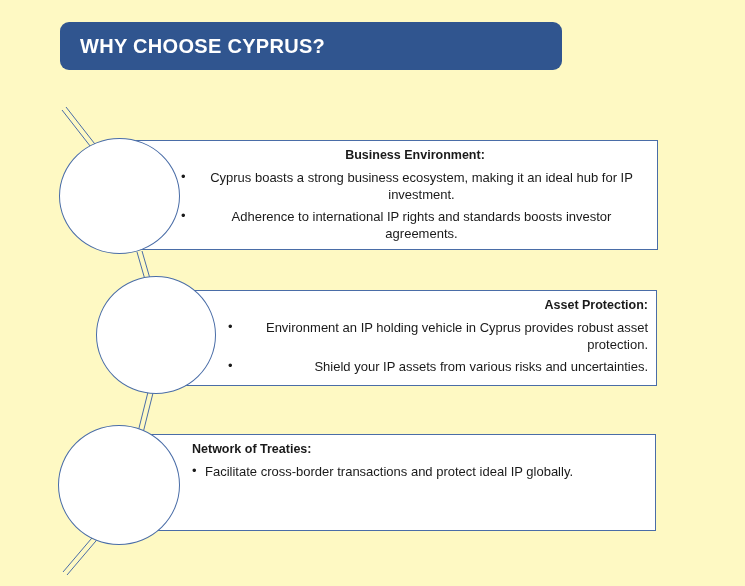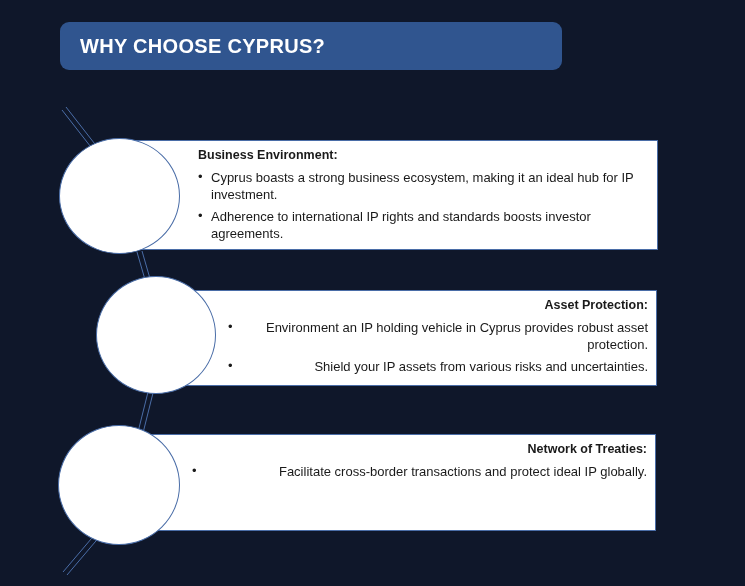"WHY CHOOSE CYPRUS?" #page { background: #0f172a -> #fef9c3 }
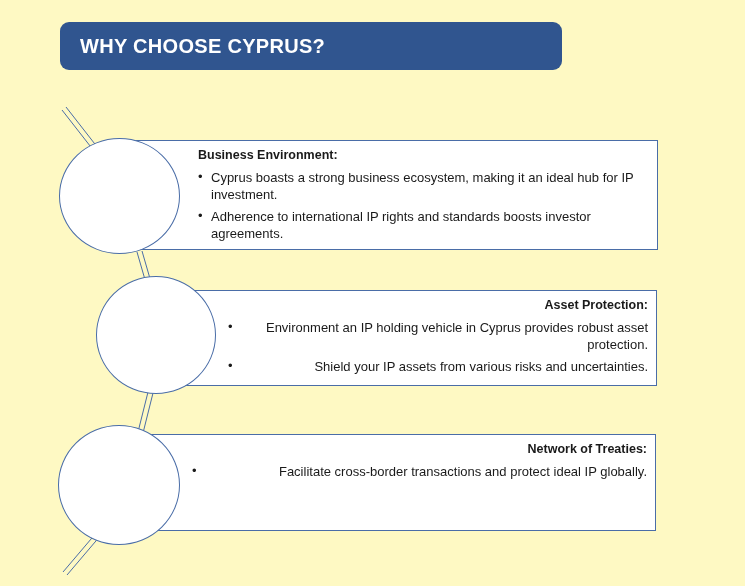"Business Environment:" div.box-inner { left: 77px -> 60px; text-align: none -> center }
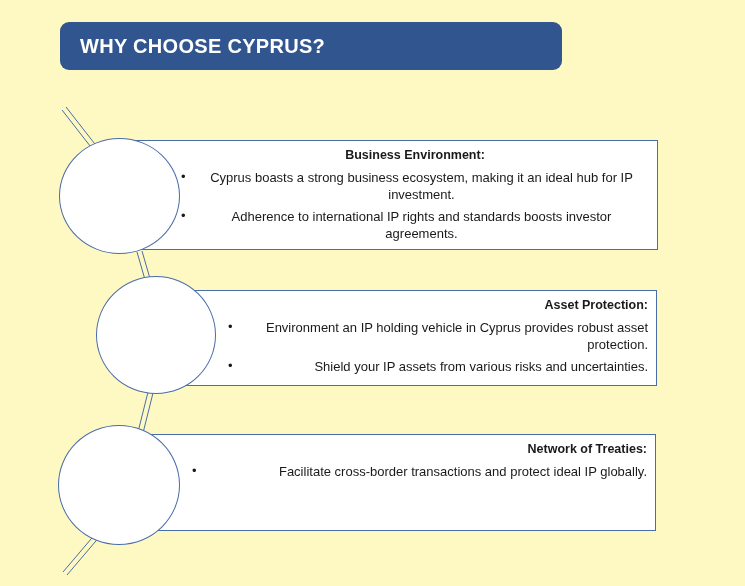"Network of Treaties:" div.content-box { text-align: right -> none }
